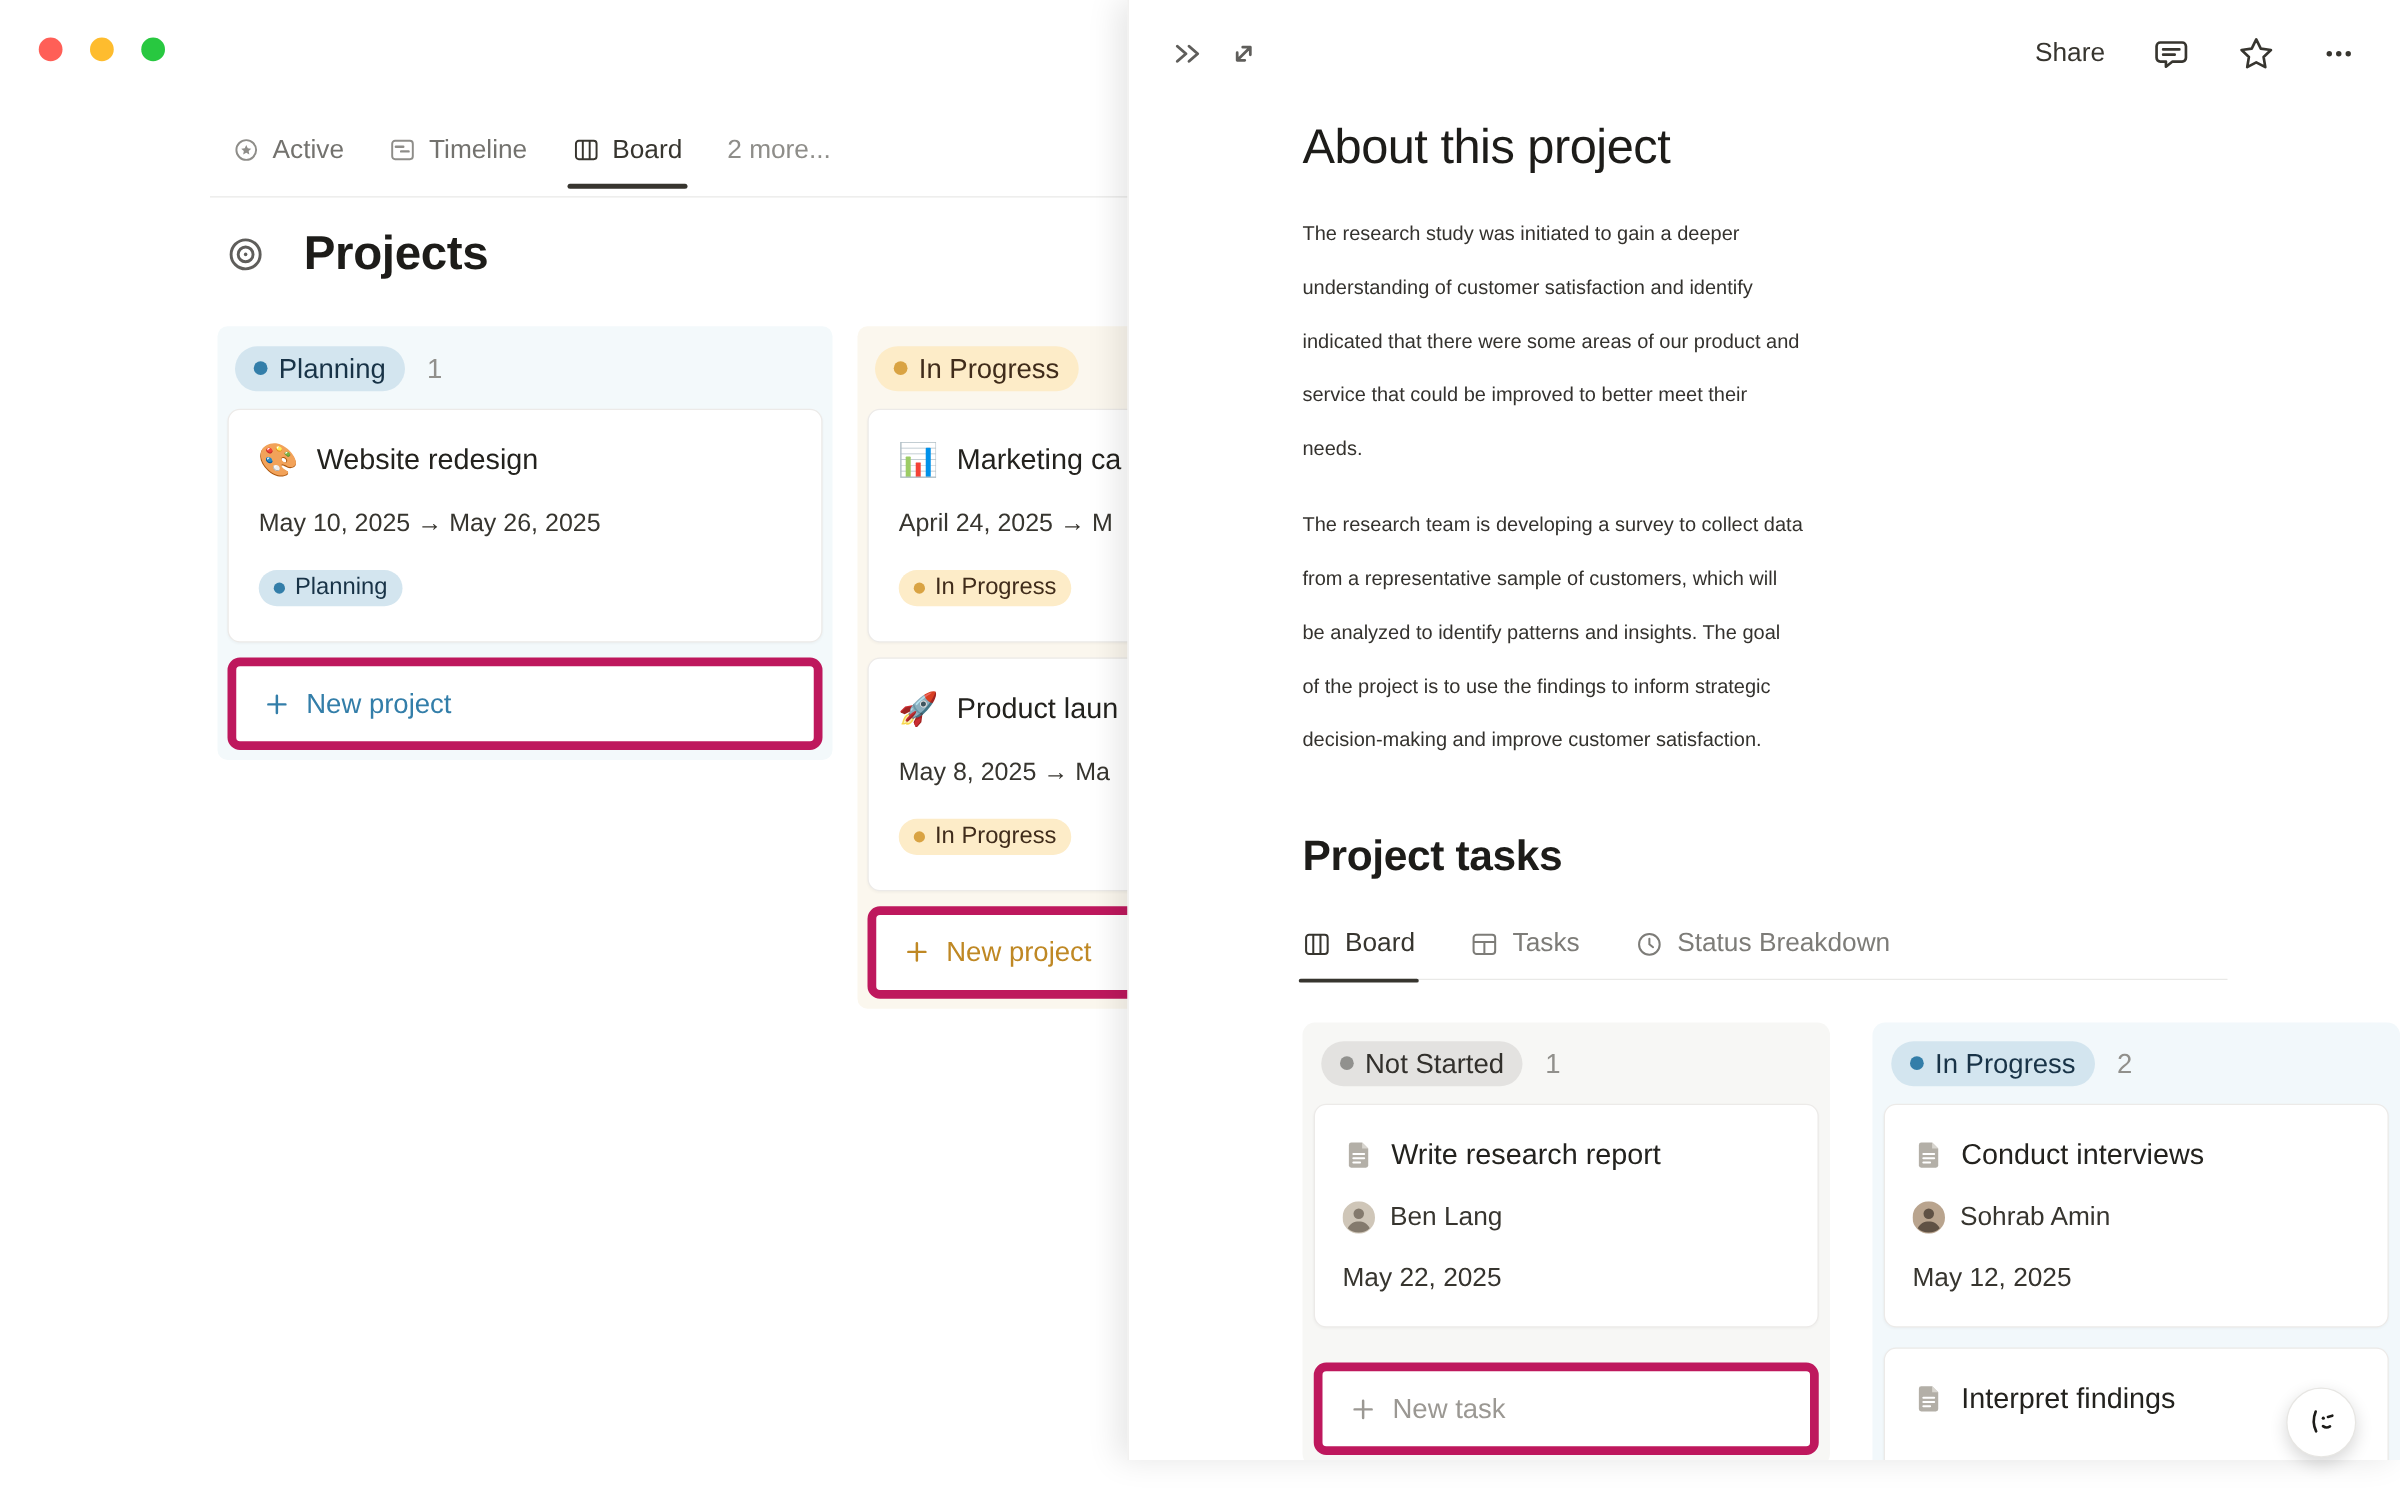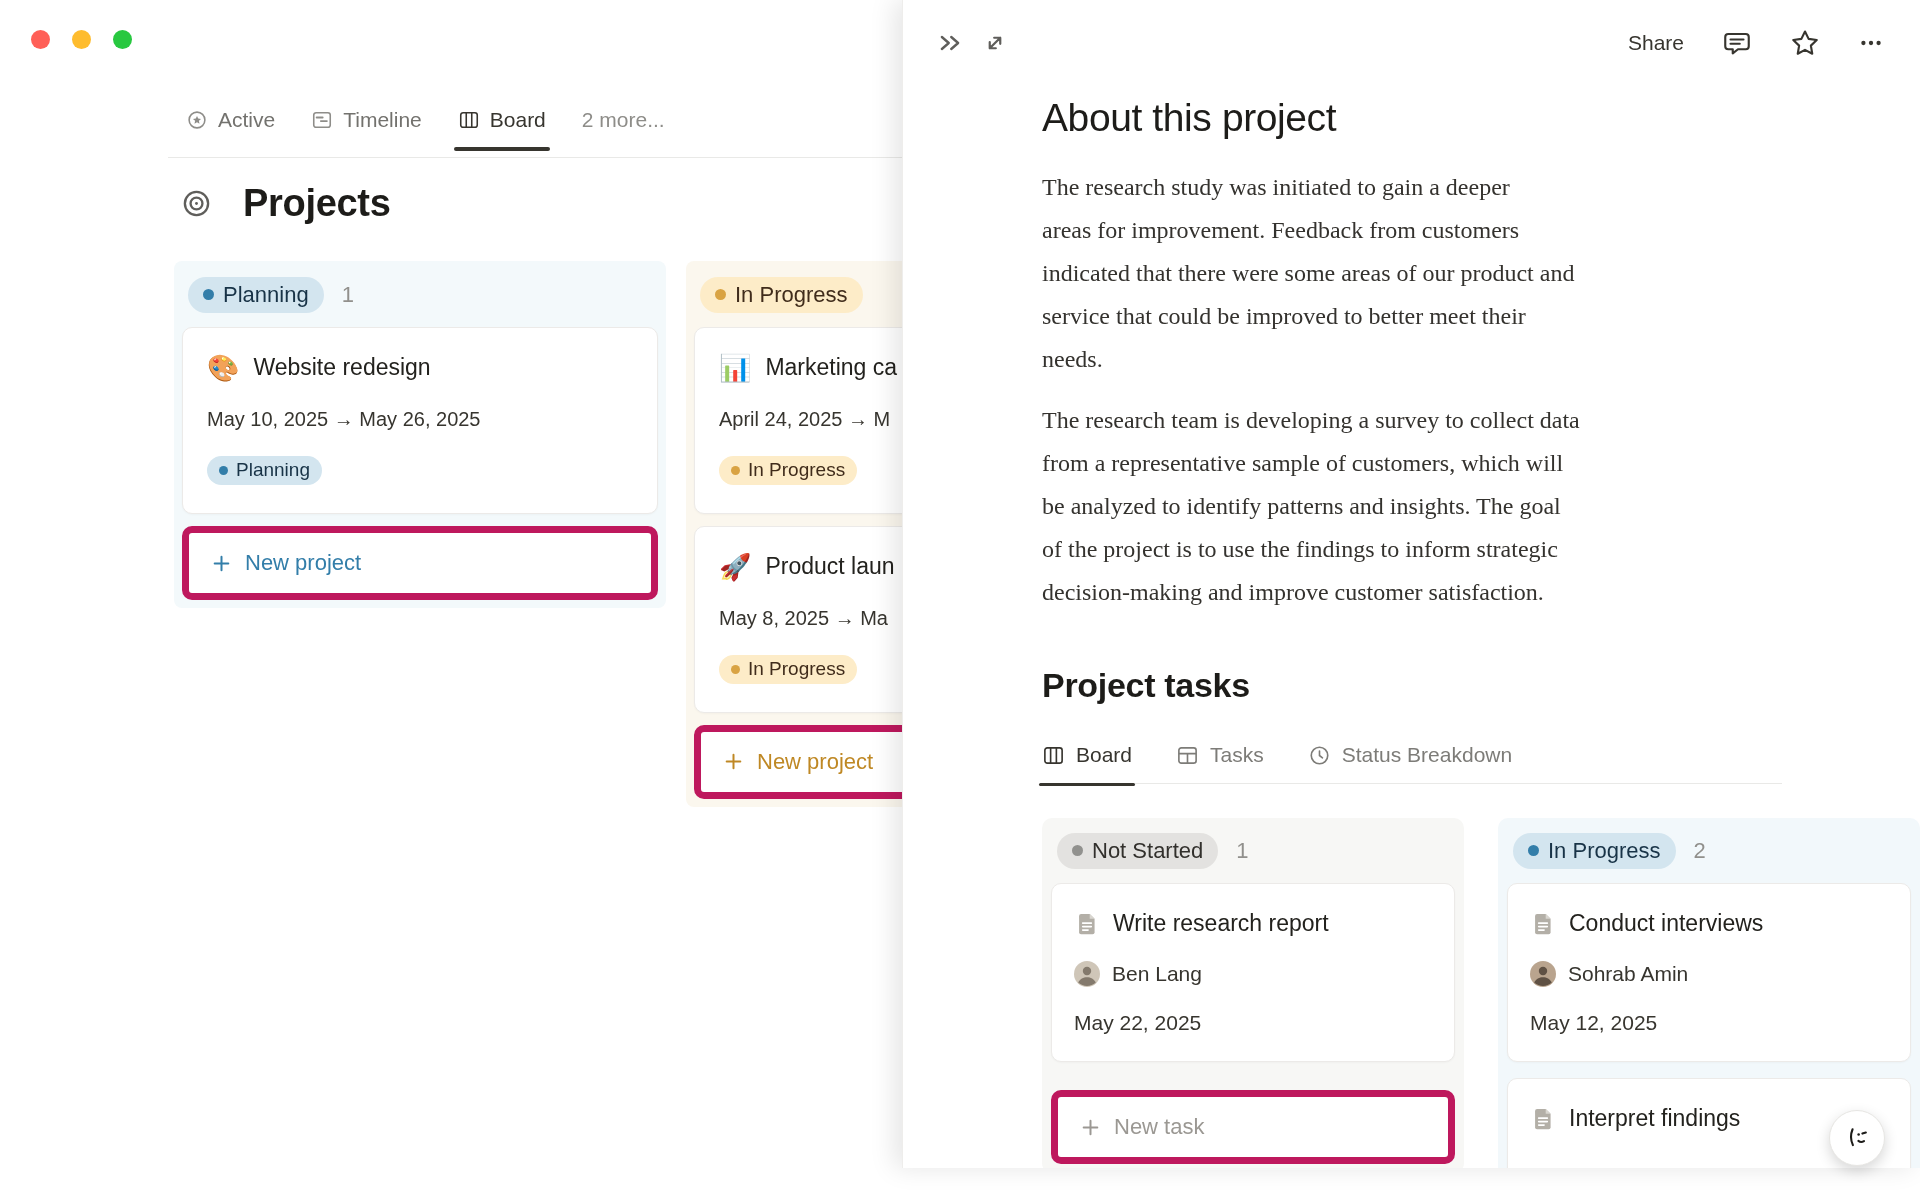"The research study was initiated" .para { font-family: Liberation Serif, serif -> none; font-size: 24px -> 16px }
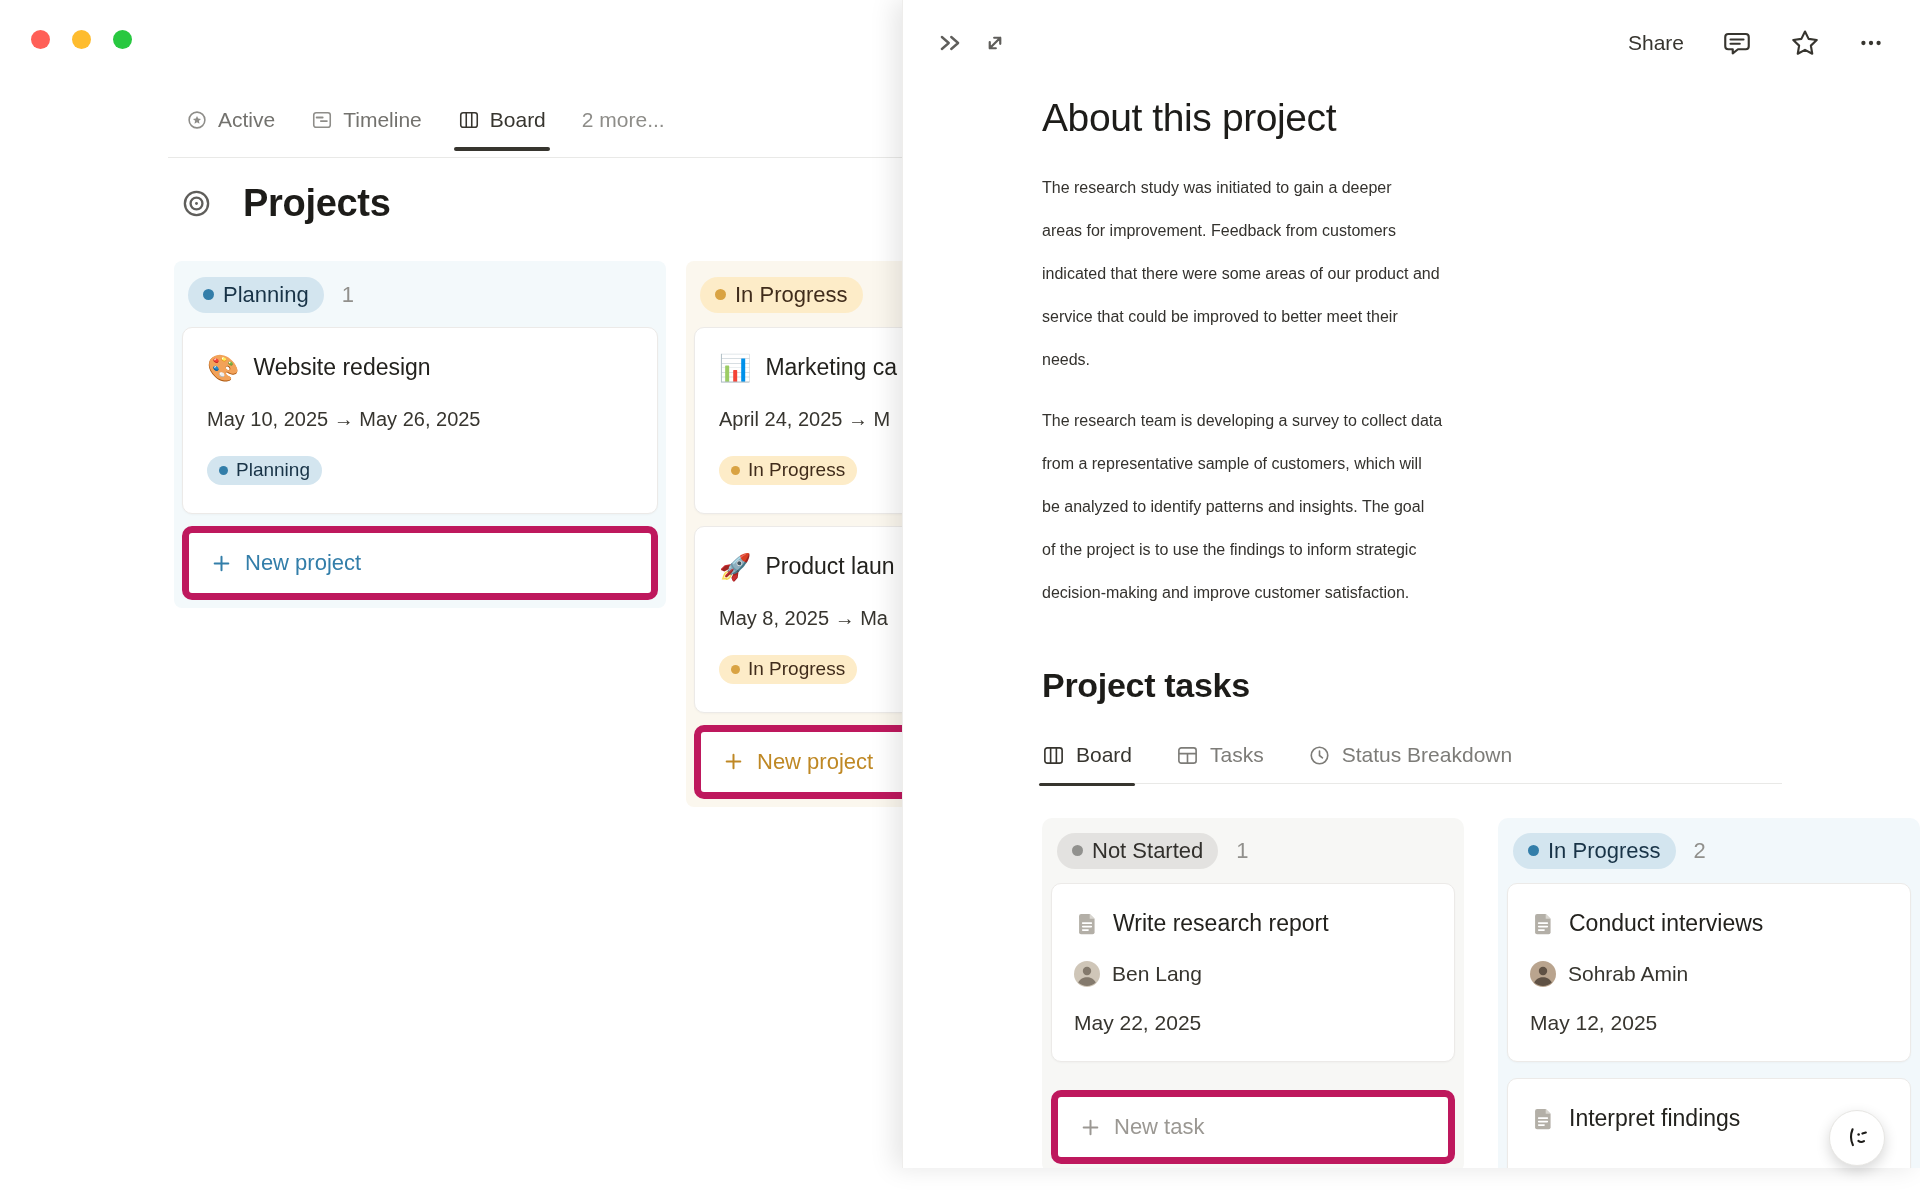"understanding of customer satisfaction" div { html: none -> <div>understanding of customer satisfaction and identify</div> }
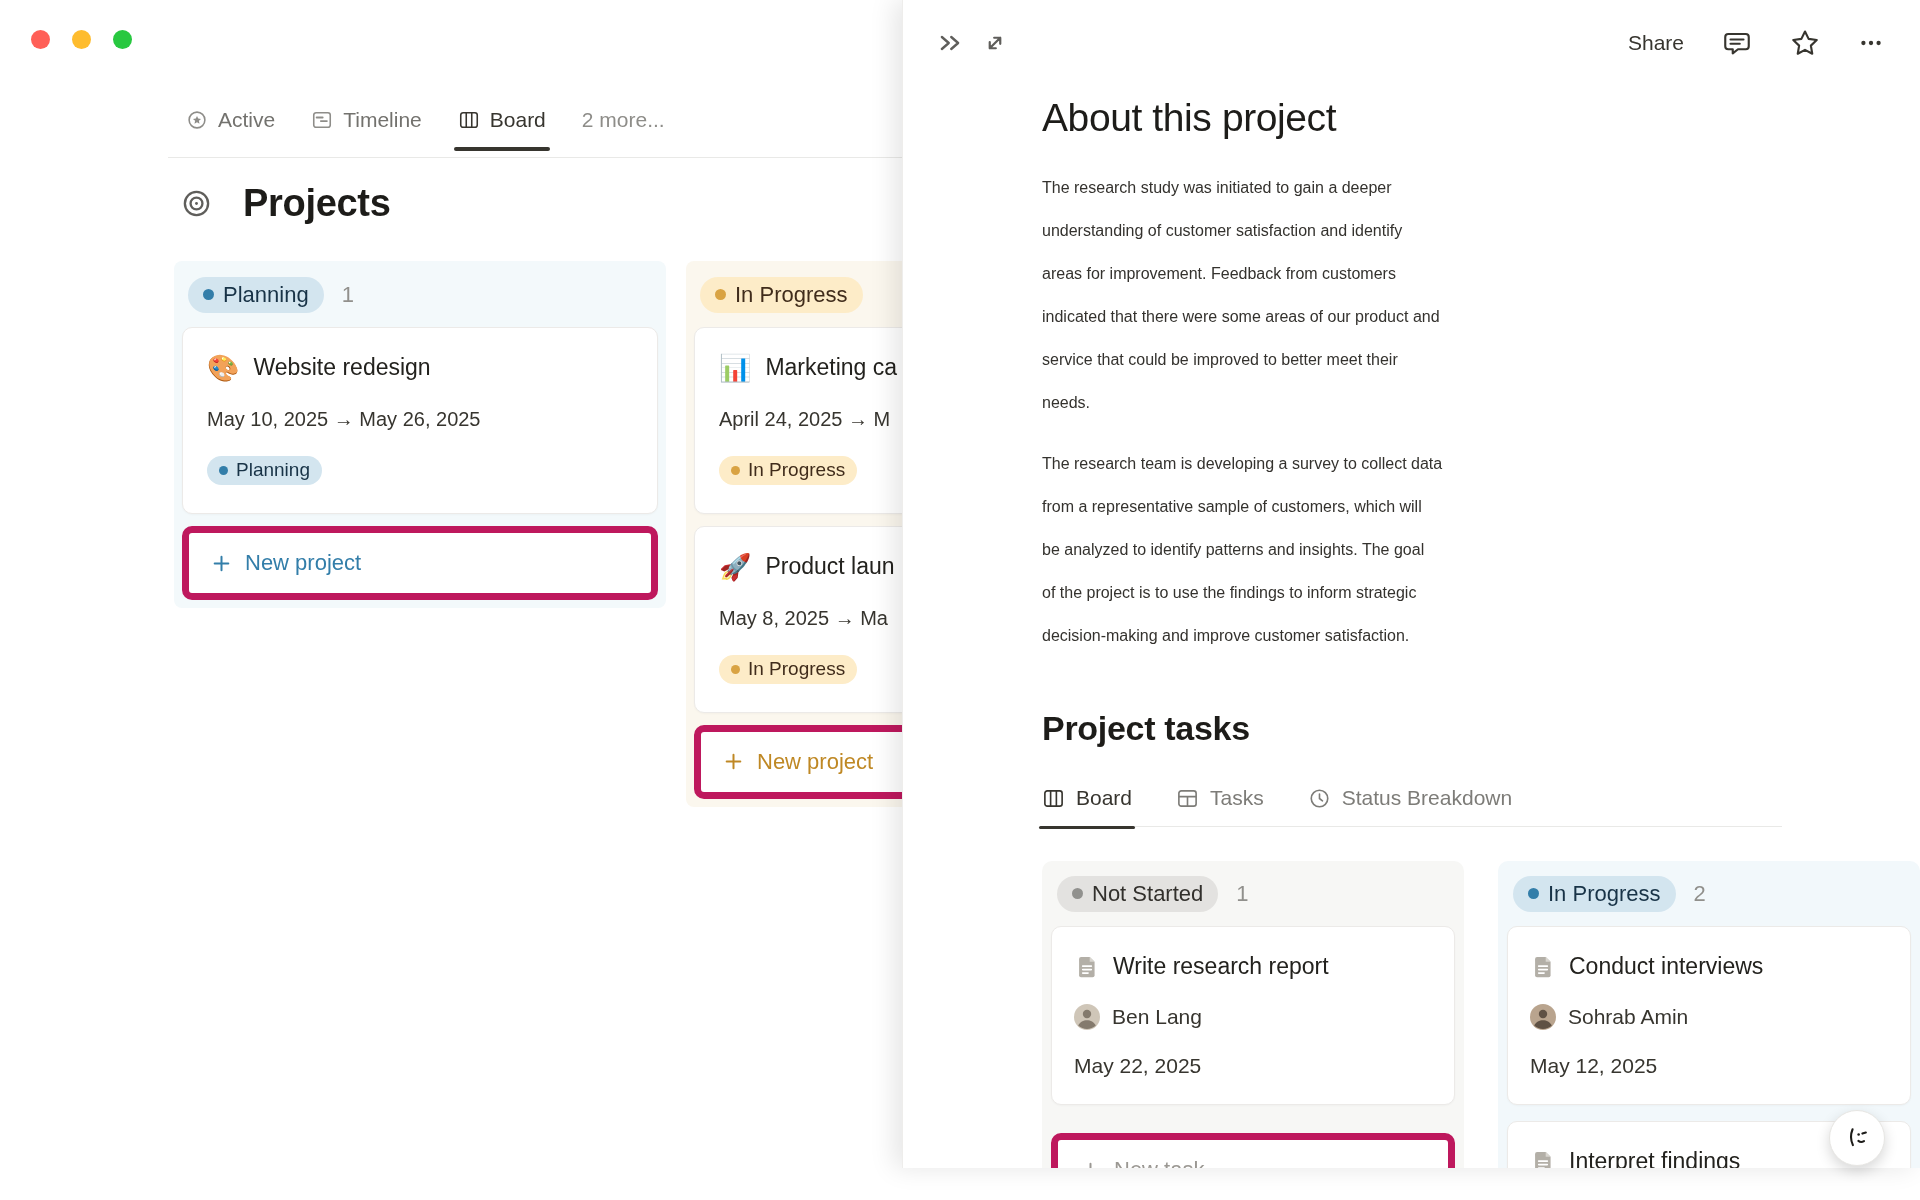"areas for improvement. Feedback from" div { html: <div>areas for improvement. Feedback from customers</div> -> none }
